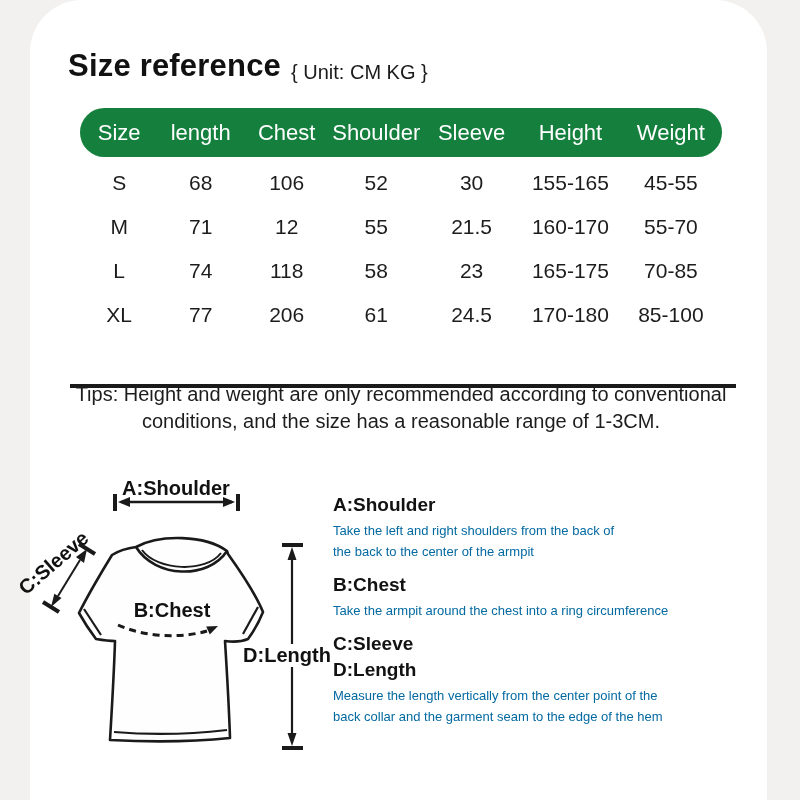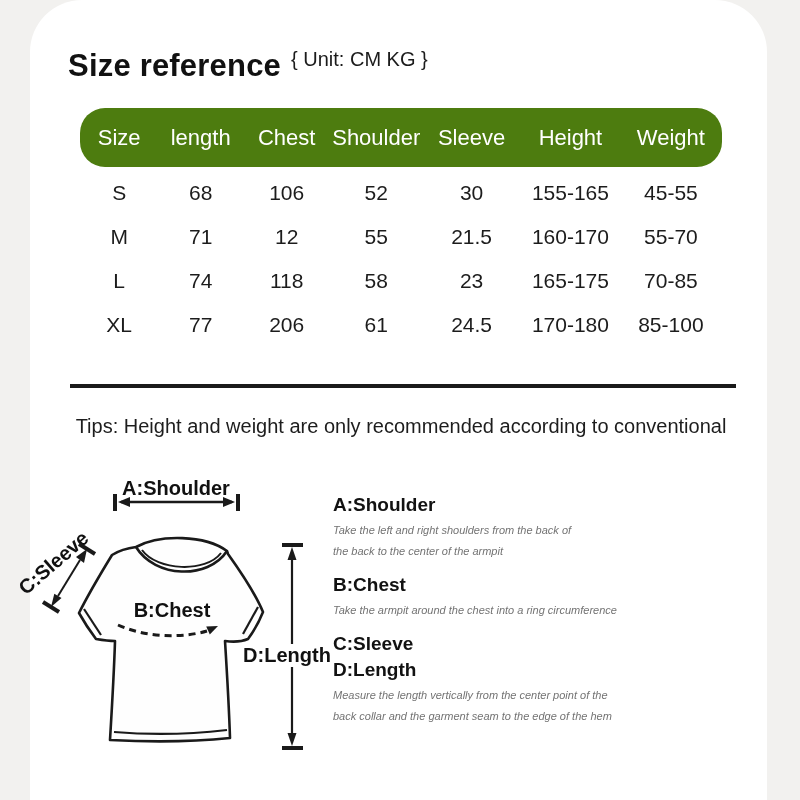"Size reference" .title-wrap { align-items: flex-start -> flex-end }
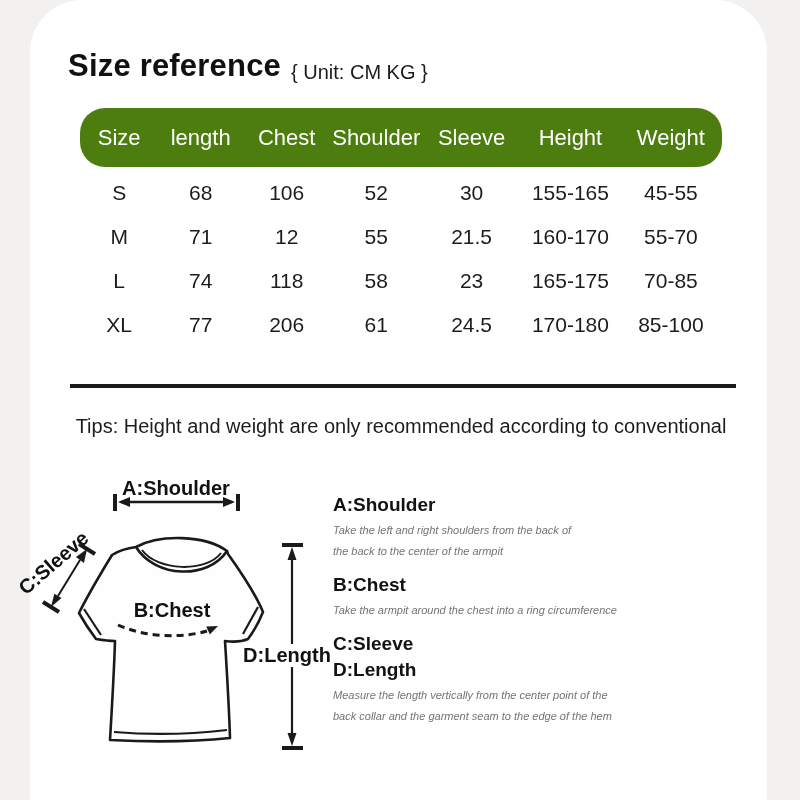"Size" .thead { background: #4d7c0f -> #15803d; height: 59px -> 49px }
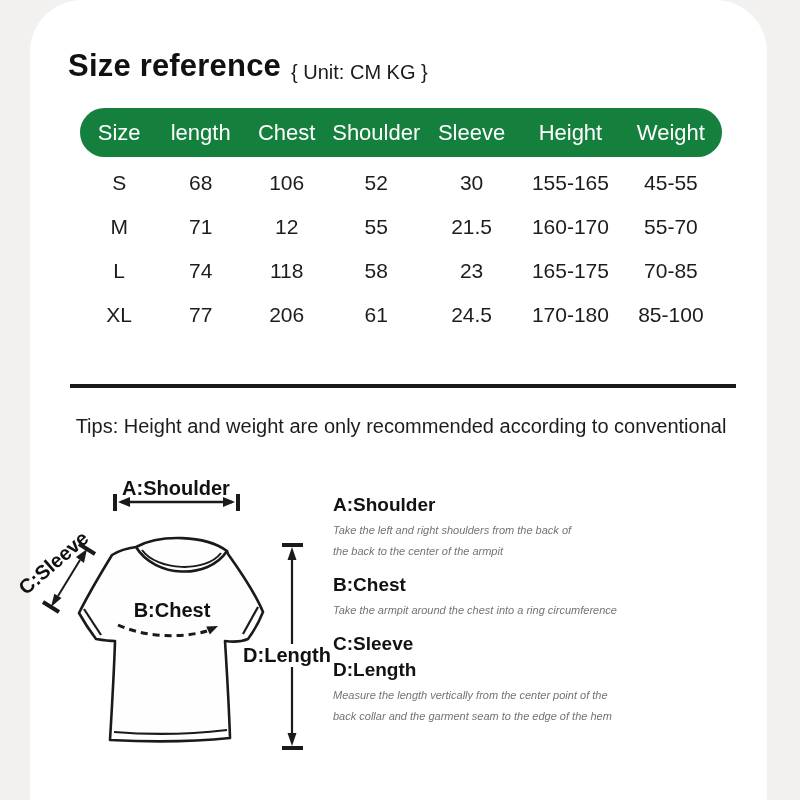"Tips: Height and weight are" .tips { top: 413px -> 381px }
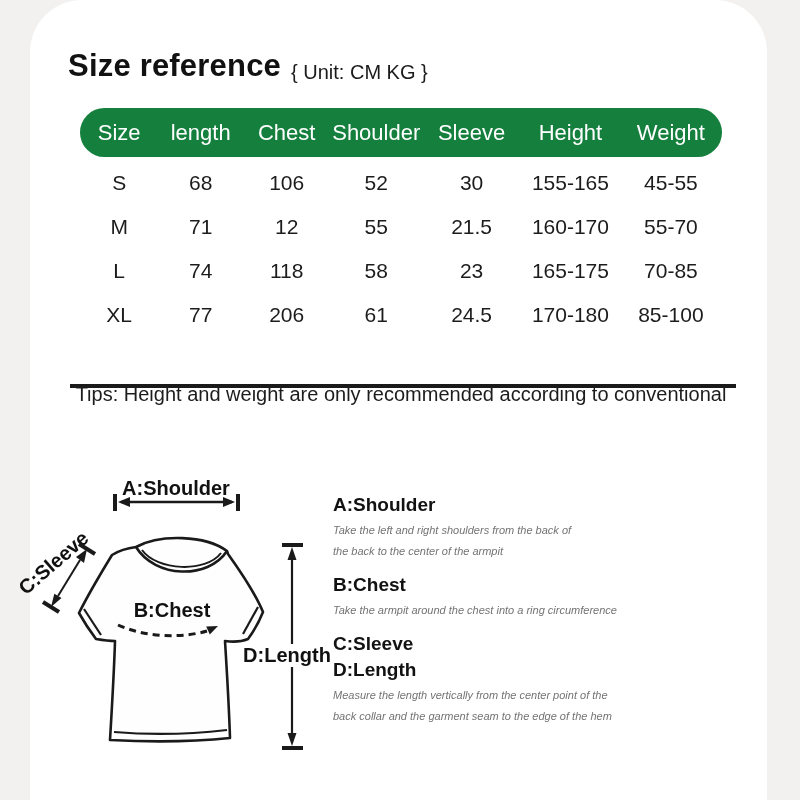"conditions, and the size has" span { html: none -> <span>conditions, and the size has a reasonable range of 1-3CM.</span> }
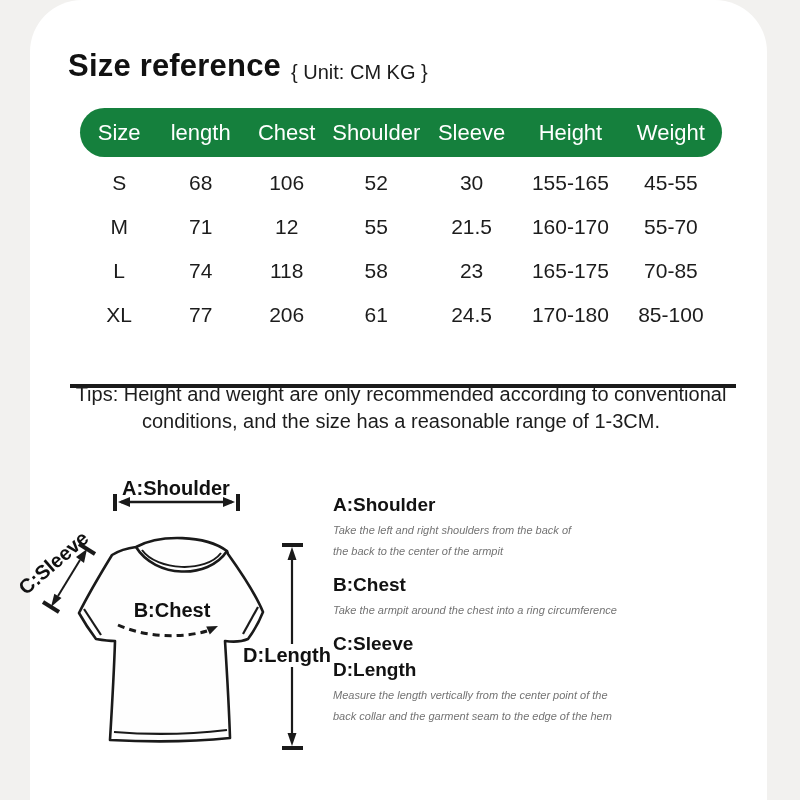"Take the left and right" .guide p { color: #737373 -> #0369a1; font-size: 11px -> 13px; font-style: italic -> none }
